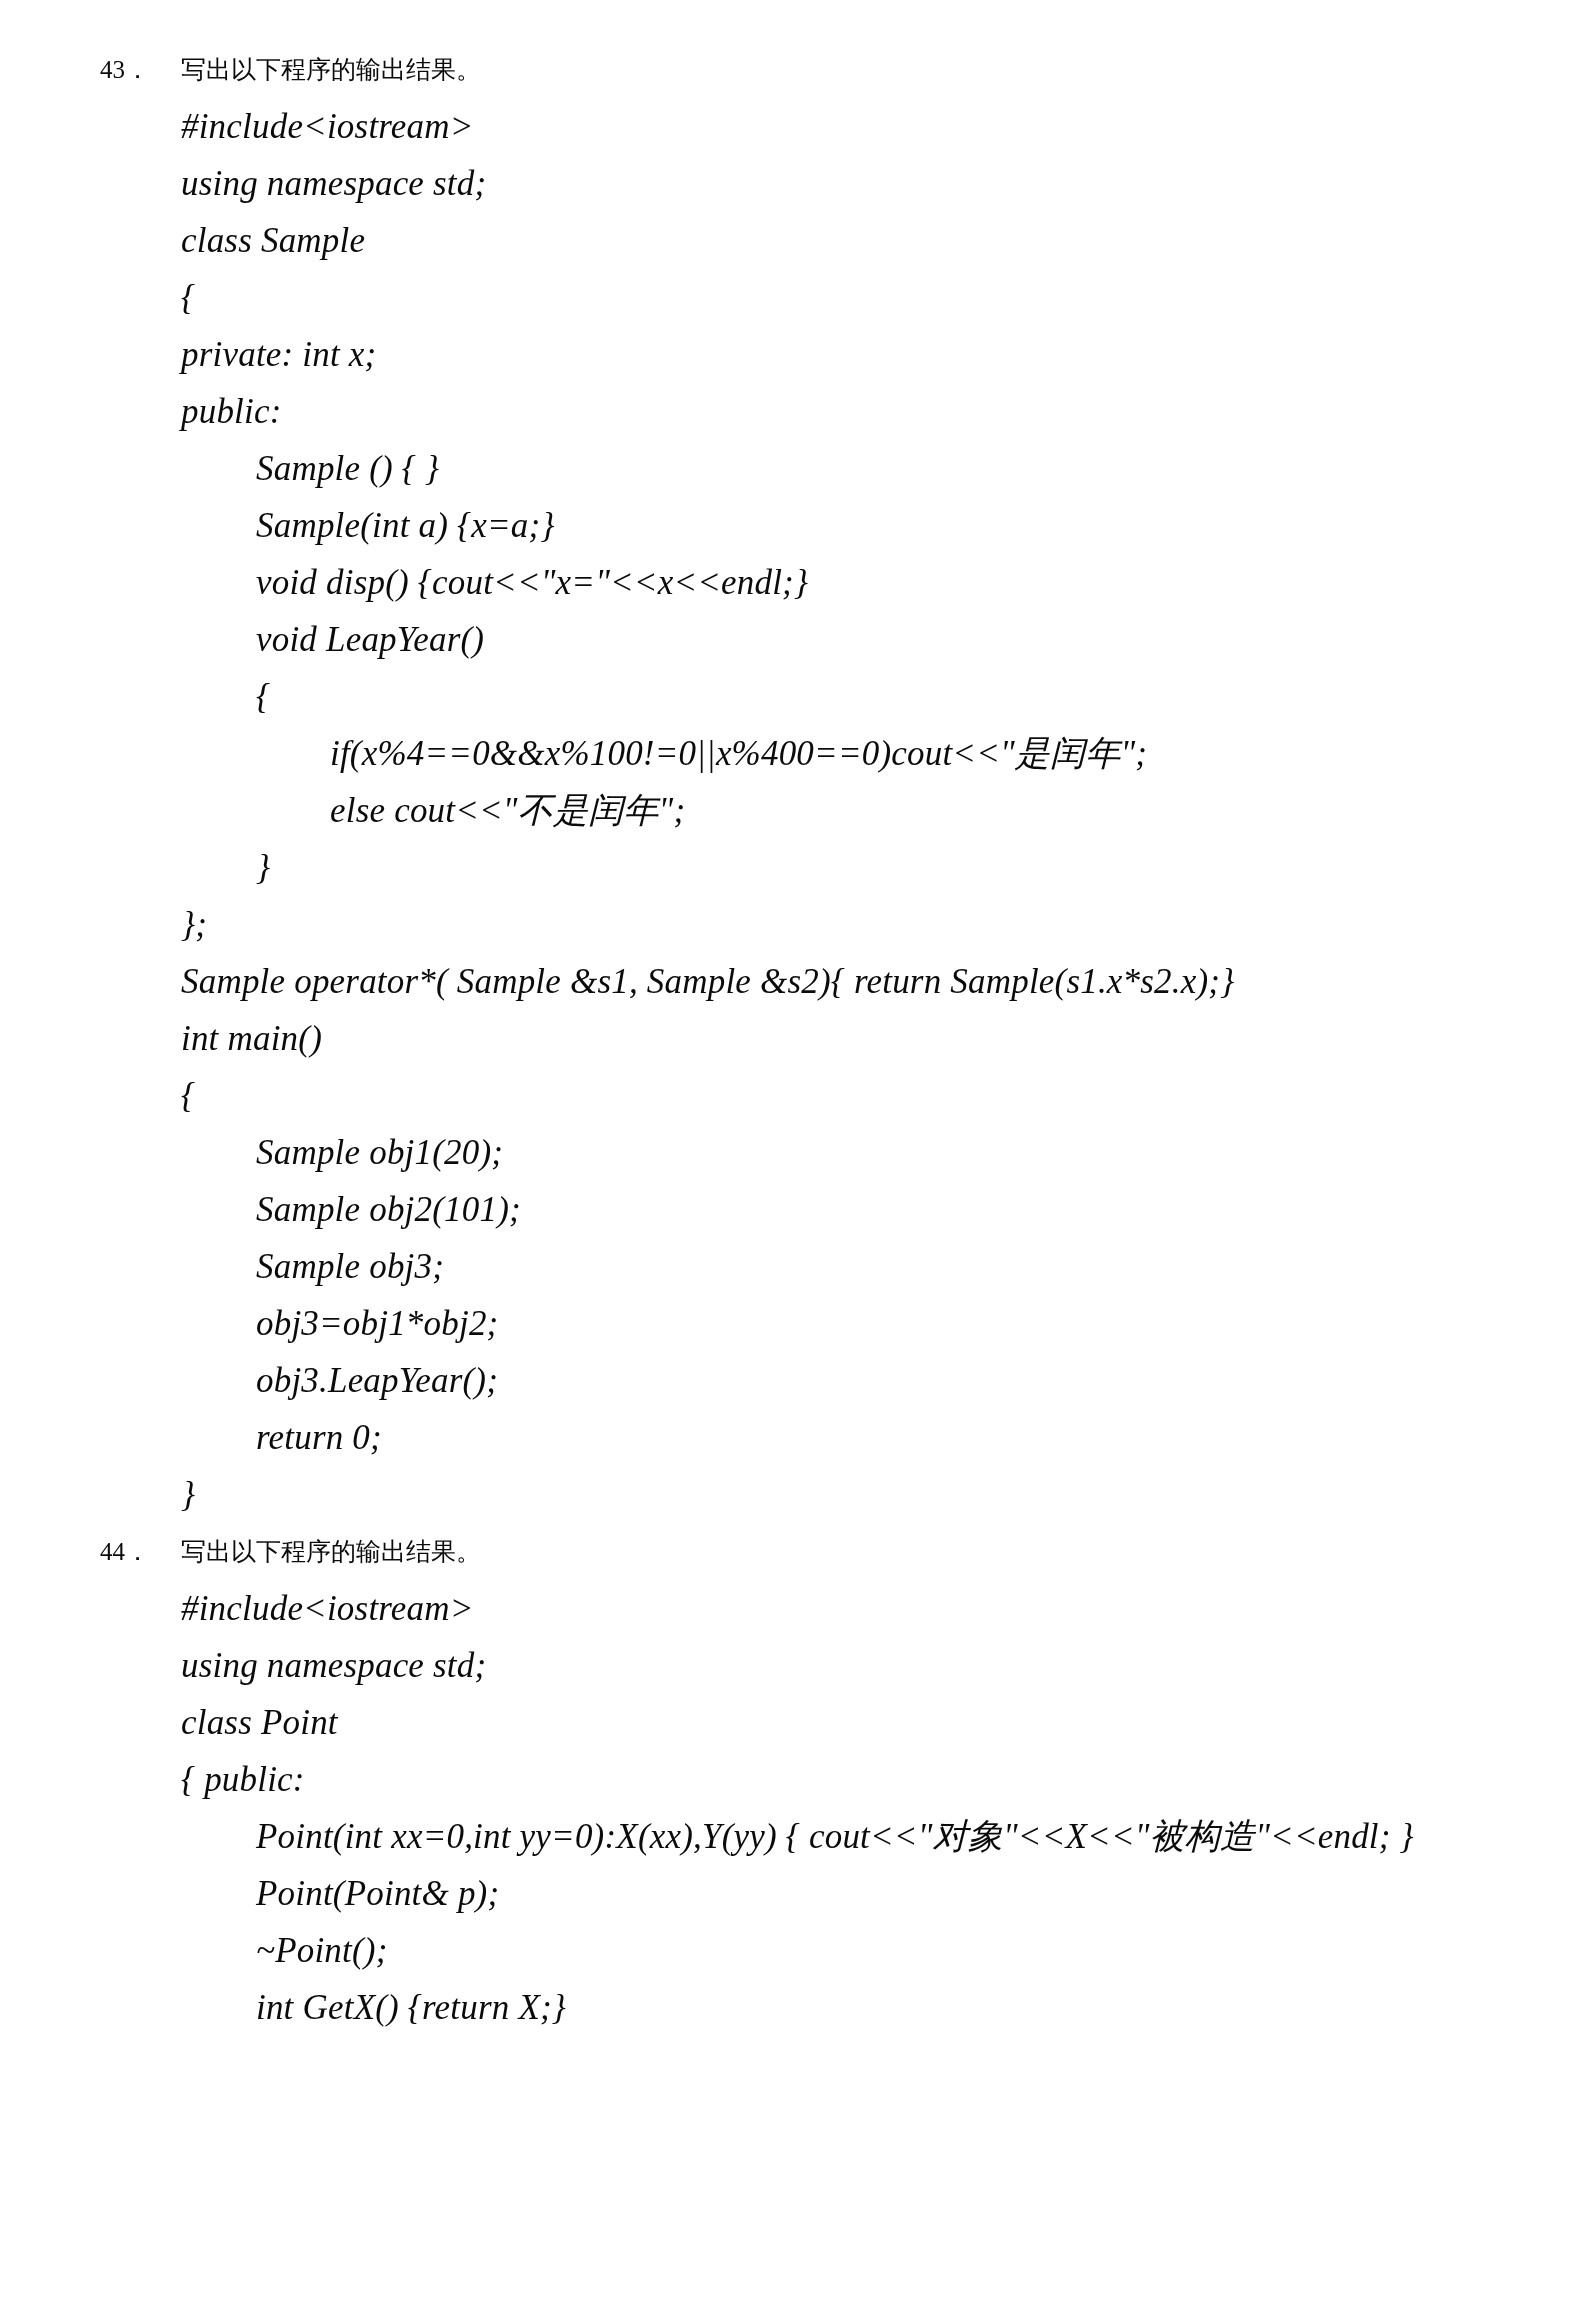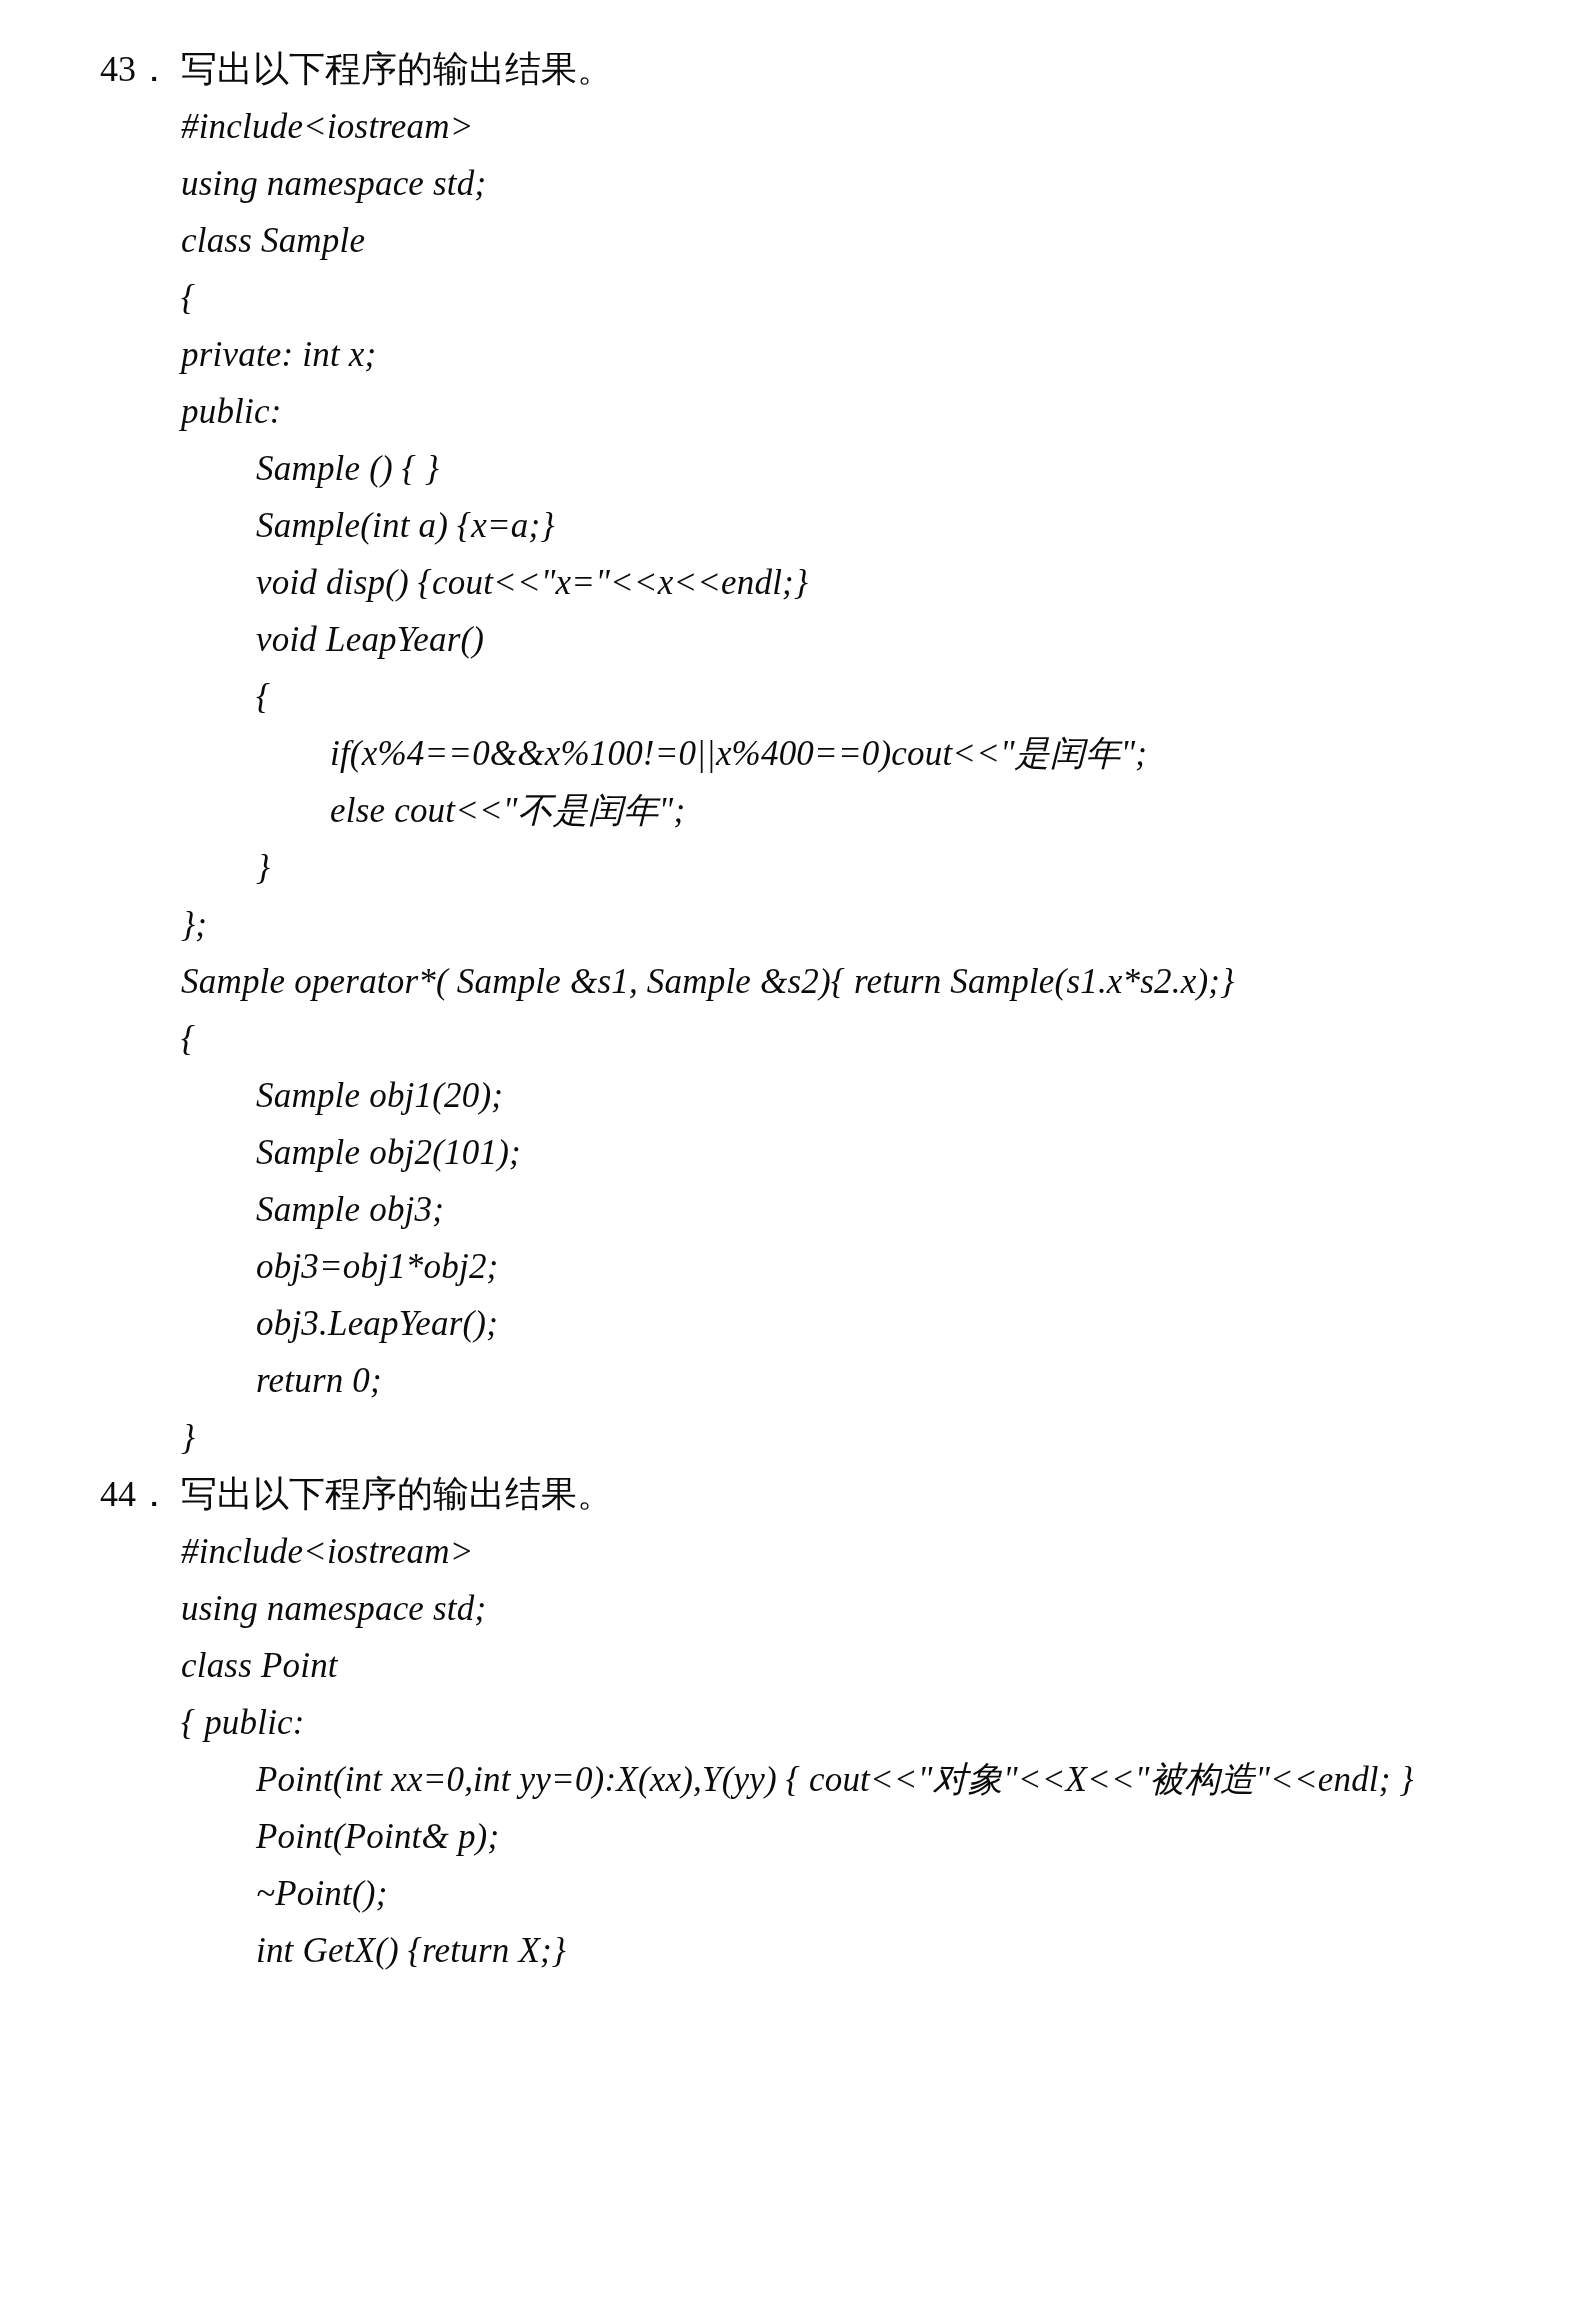"43． 写出以下程序的输出结果。" .qheading { font-size: 36px -> 25px }
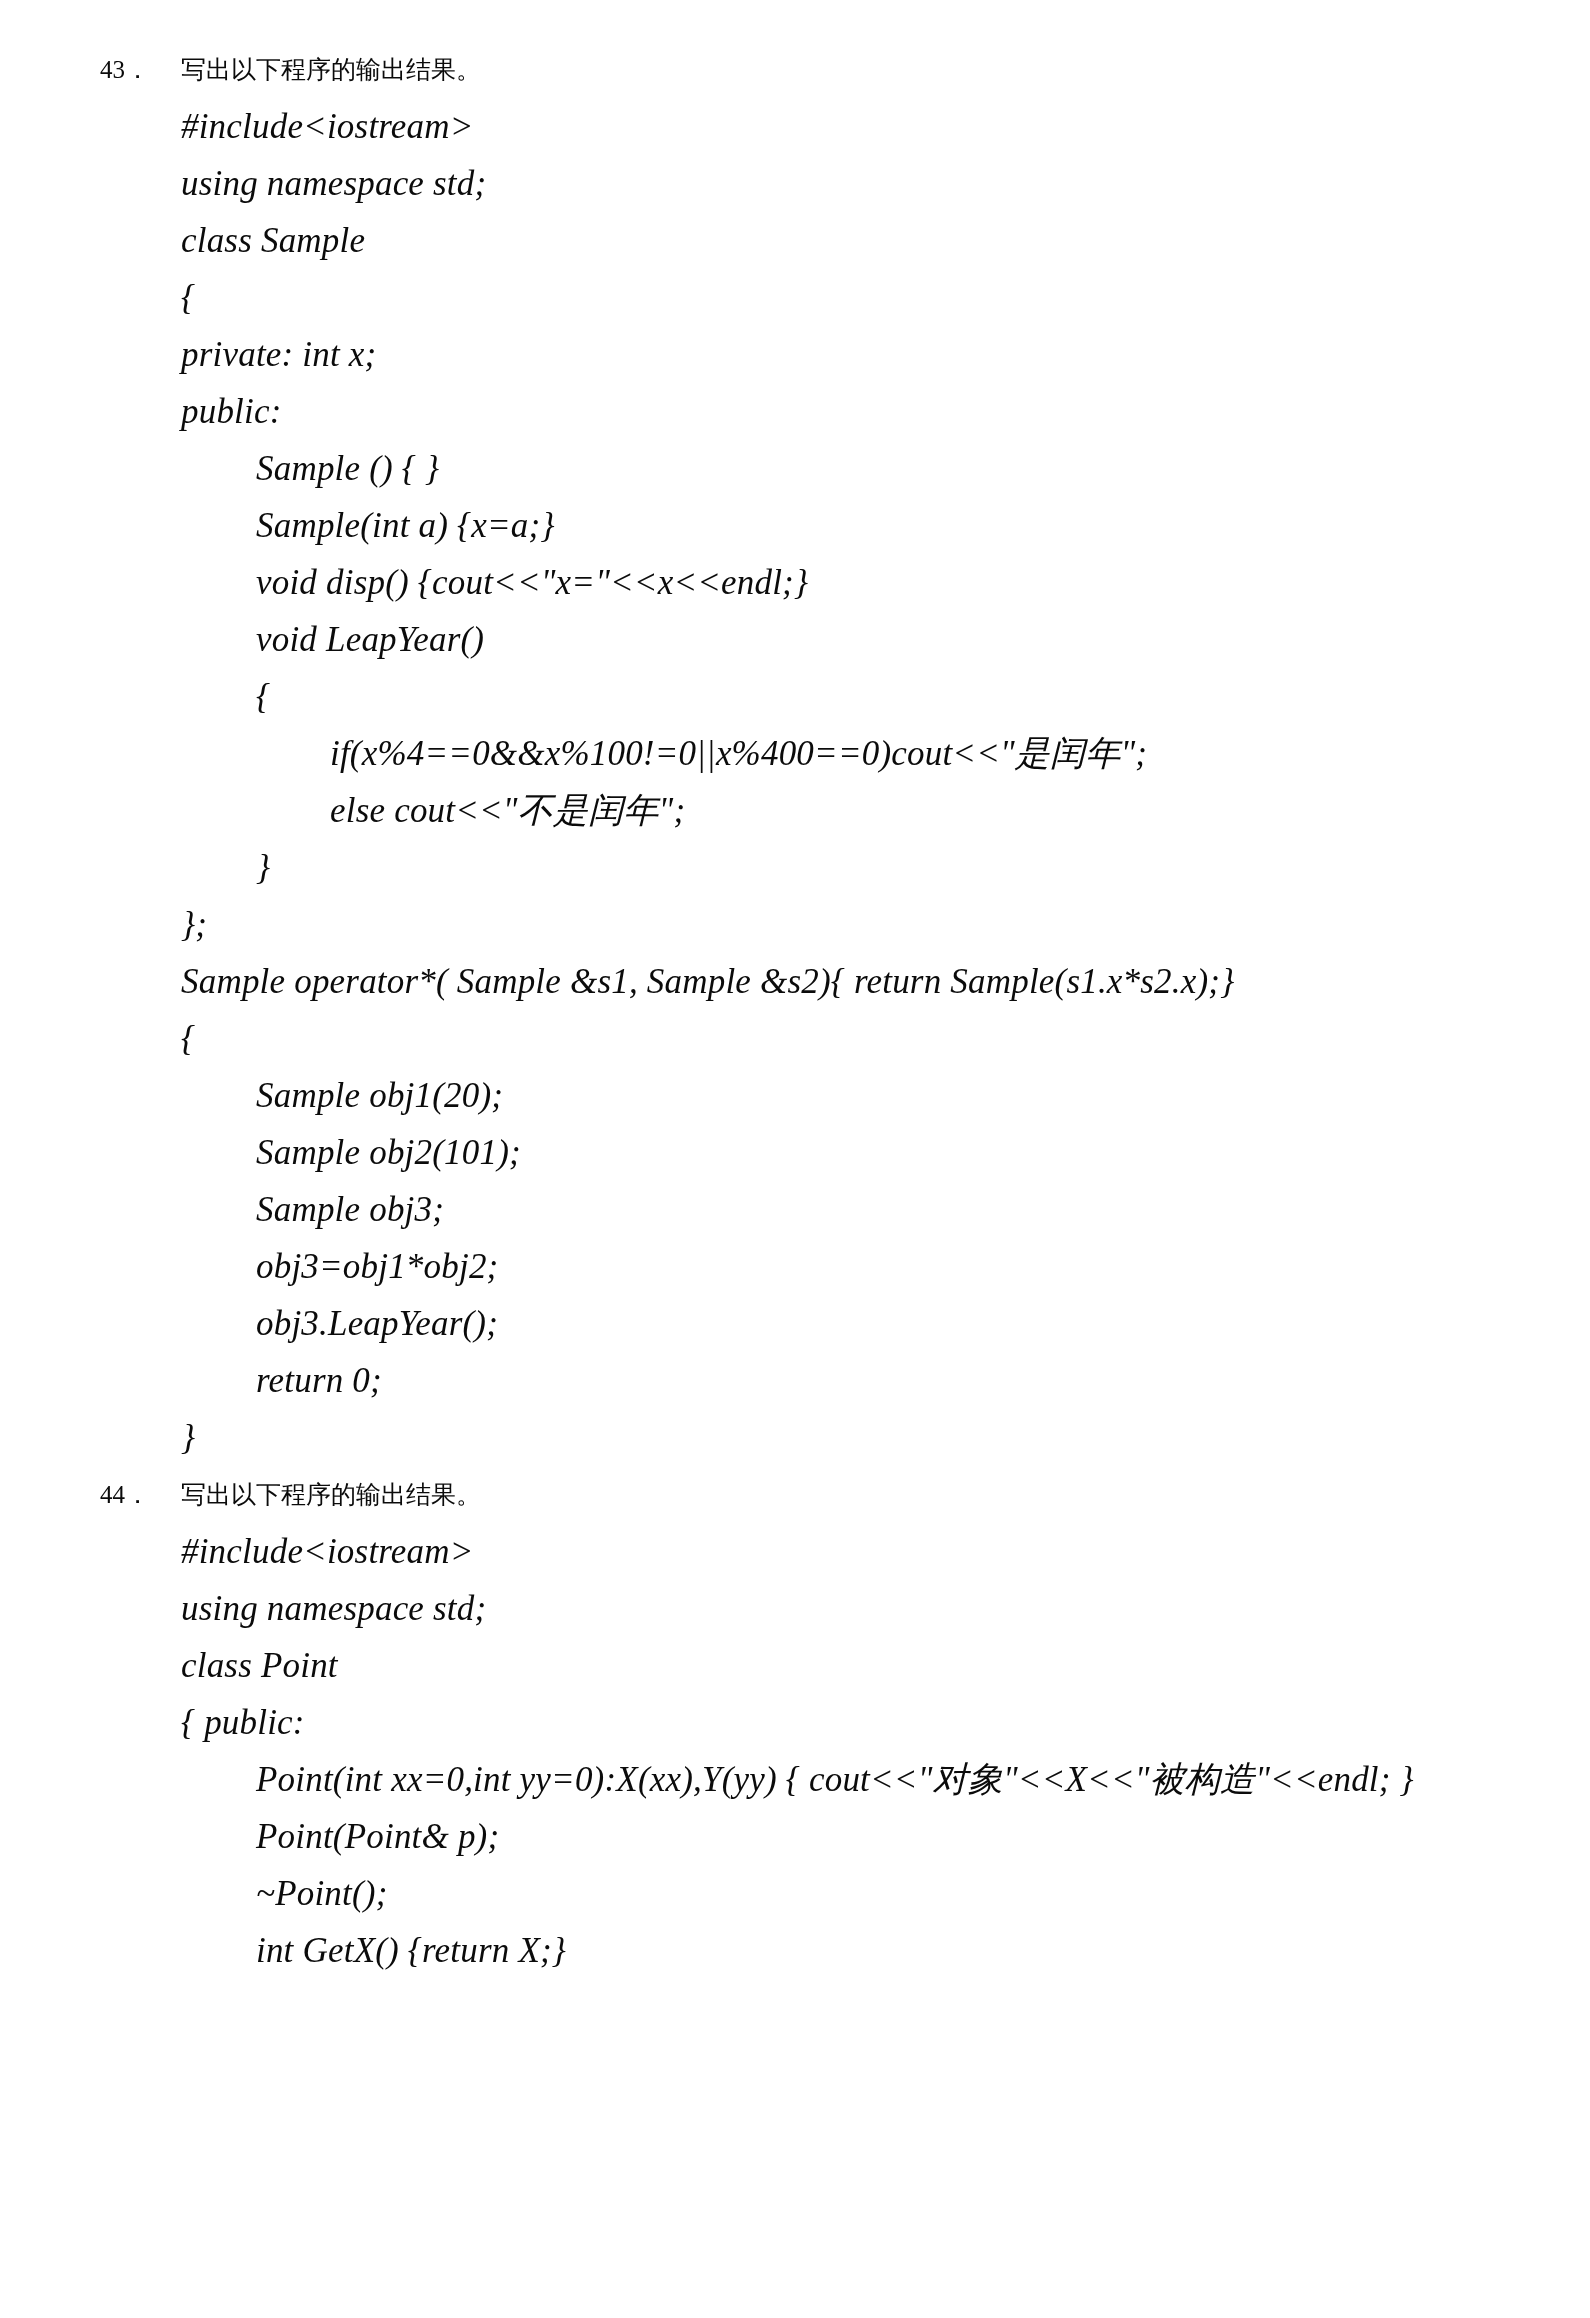"int main()" div.line { html: none -> <div>int main()</div> }
